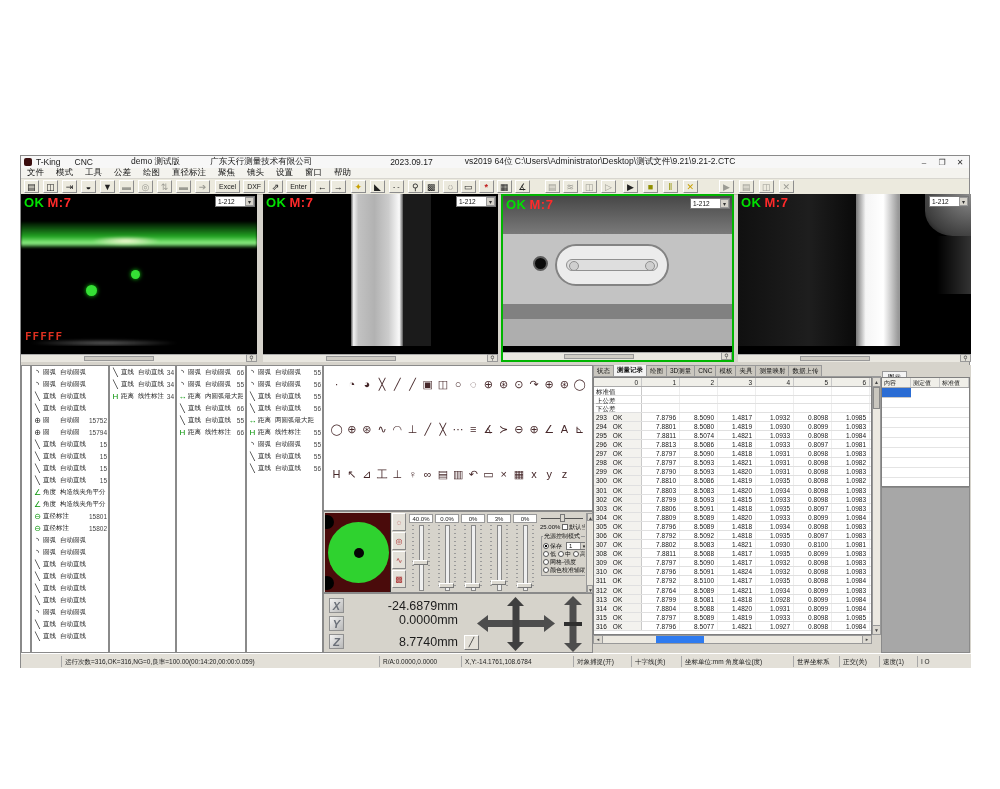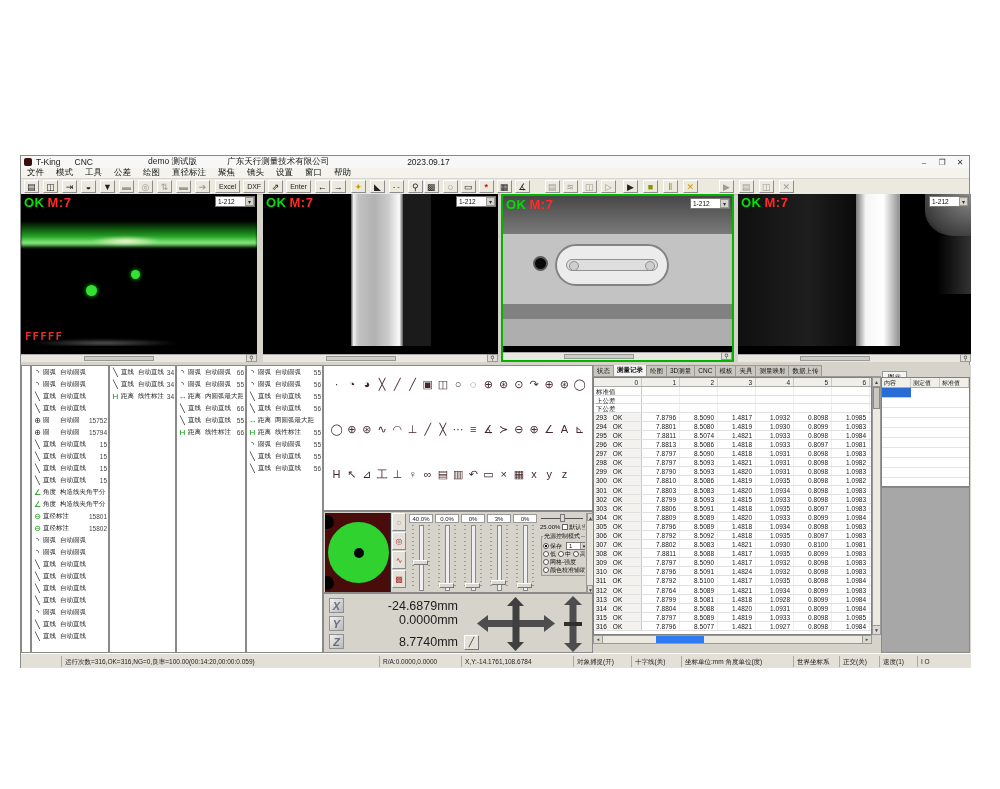"demo 测试版" span.tseg { margin-left: 41px -> 24px }
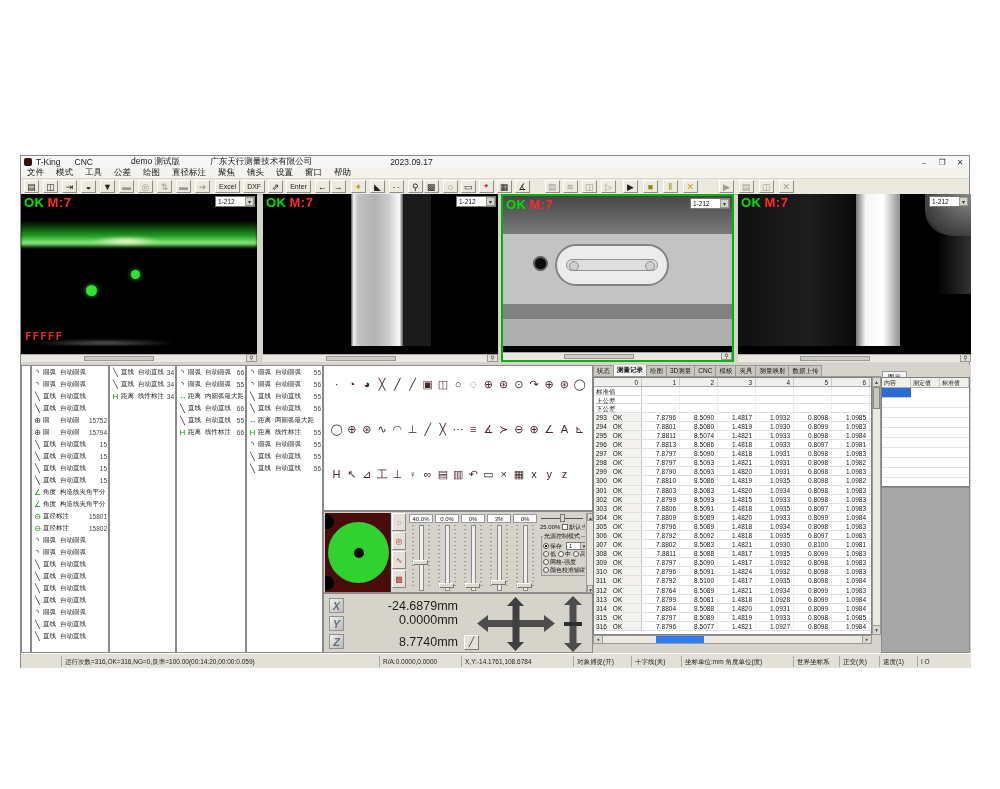"vs2019 64位" span.tseg { html: none -> <span>vs2019 64位 C:\Users\Administrator\Desktop\测试文件\9.21\9.21-2.CTC</span> }
